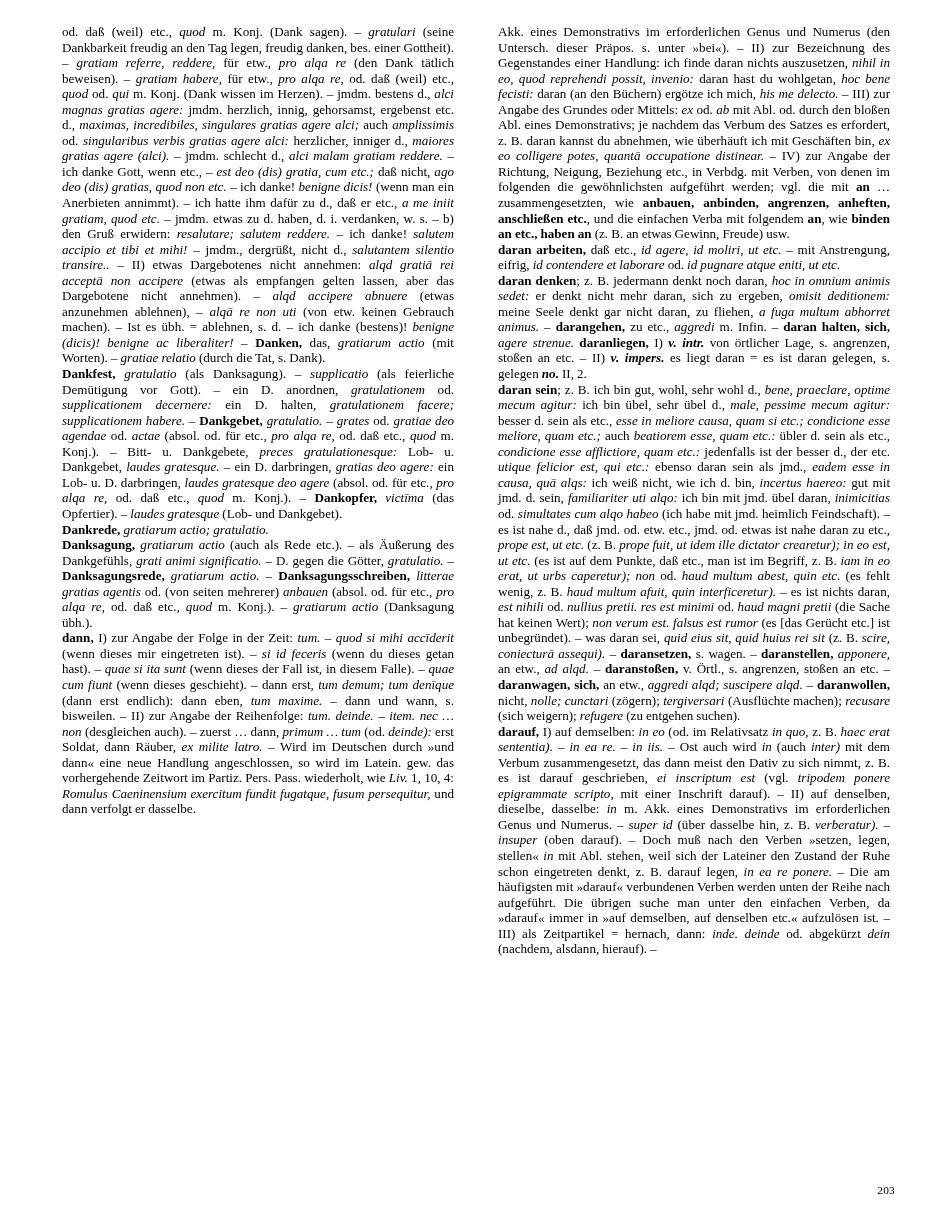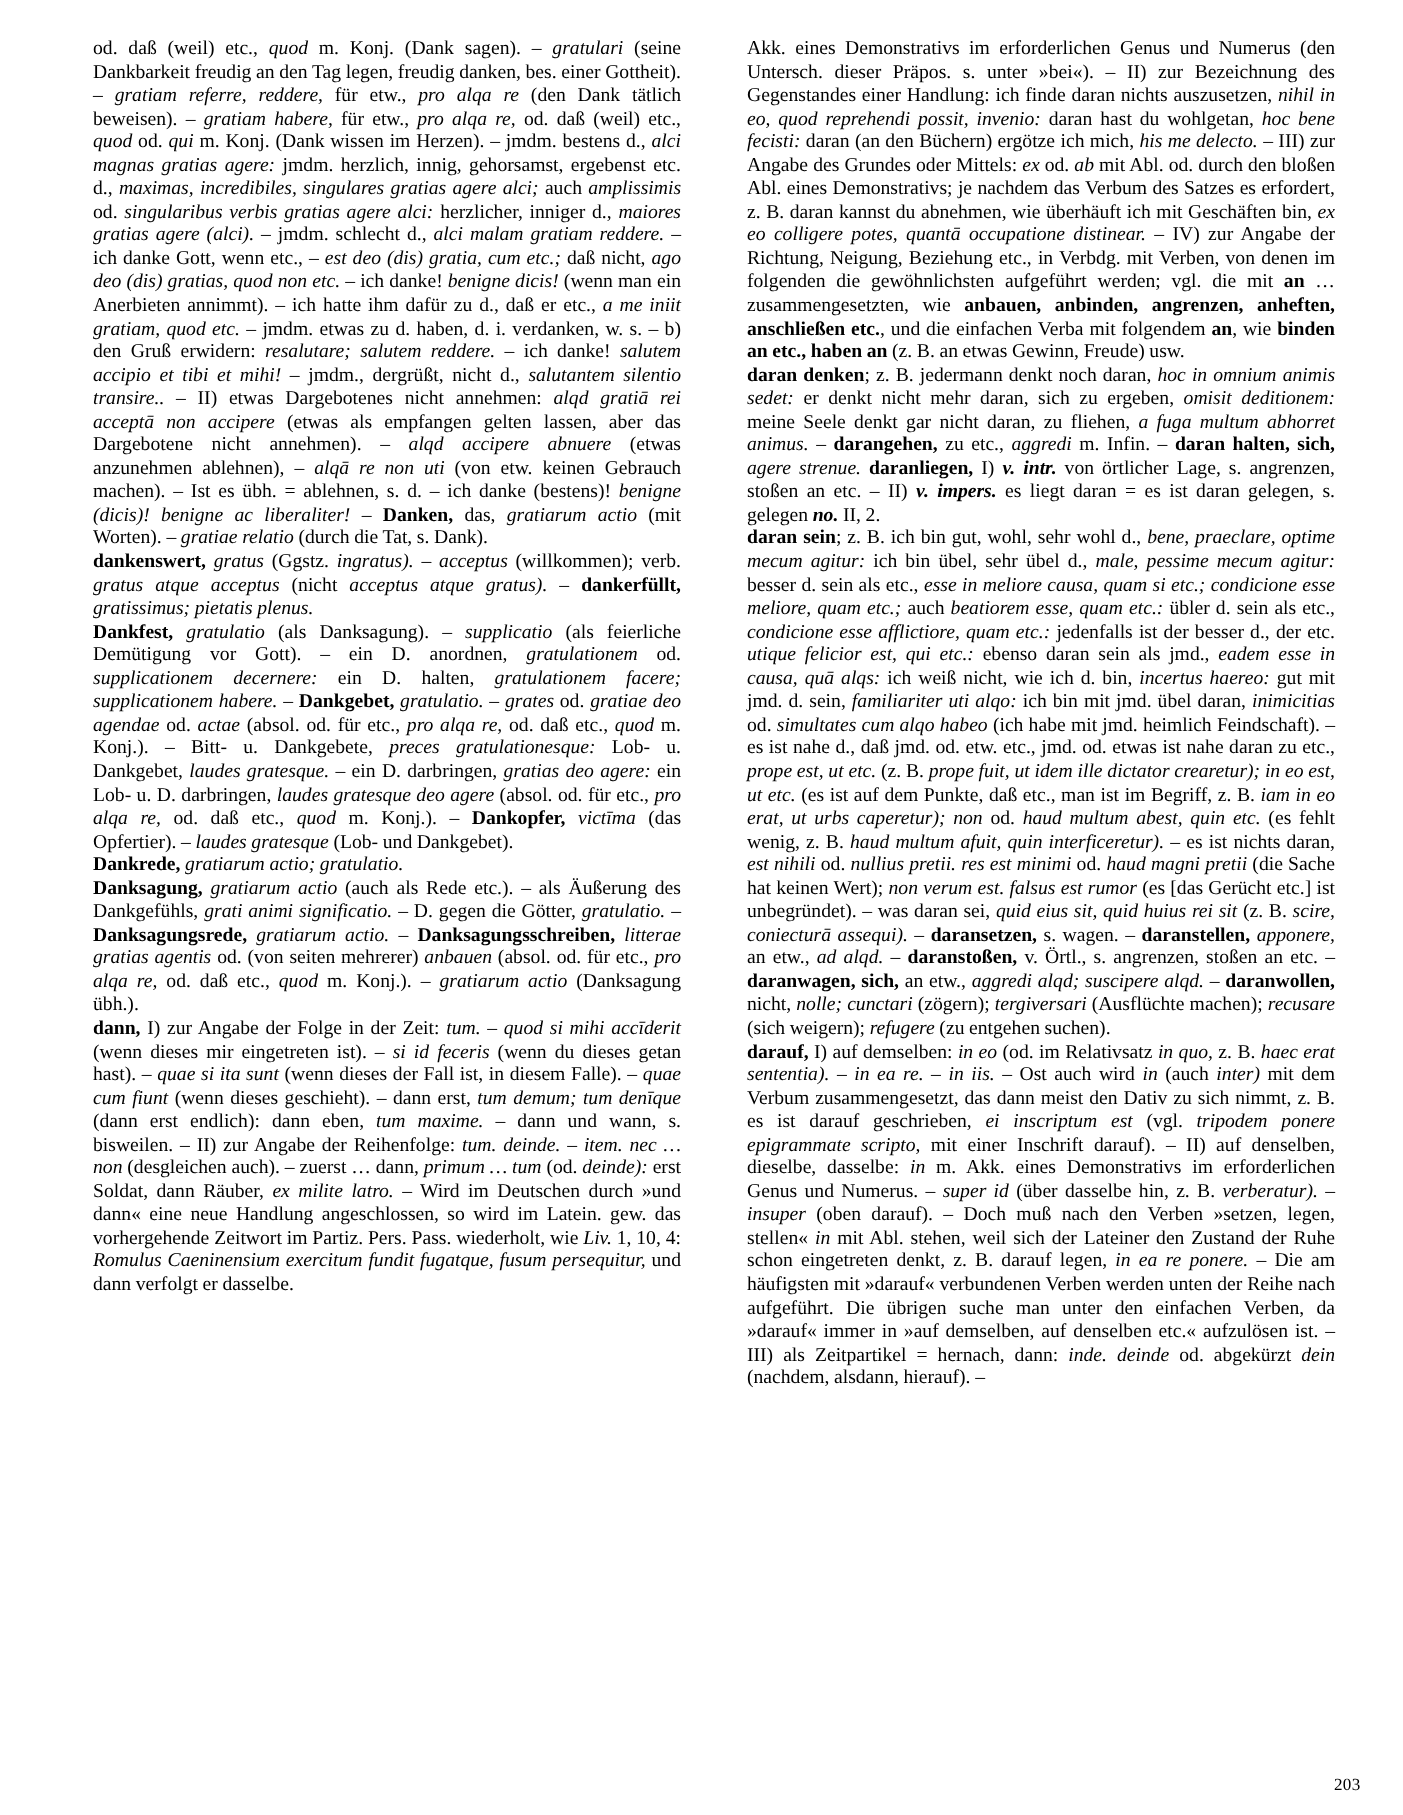"daran arbeiten, daß etc., id" p.entry { html: none -> <p> <b>daran arbeiten,</b> daß etc., <i>id agere, id moliri, ut etc.</i> – mit Anstrengung, eifrig, <i>id contendere et laborare</i> od. <i>id pugnare atque eniti, ut etc.</i> </p> }
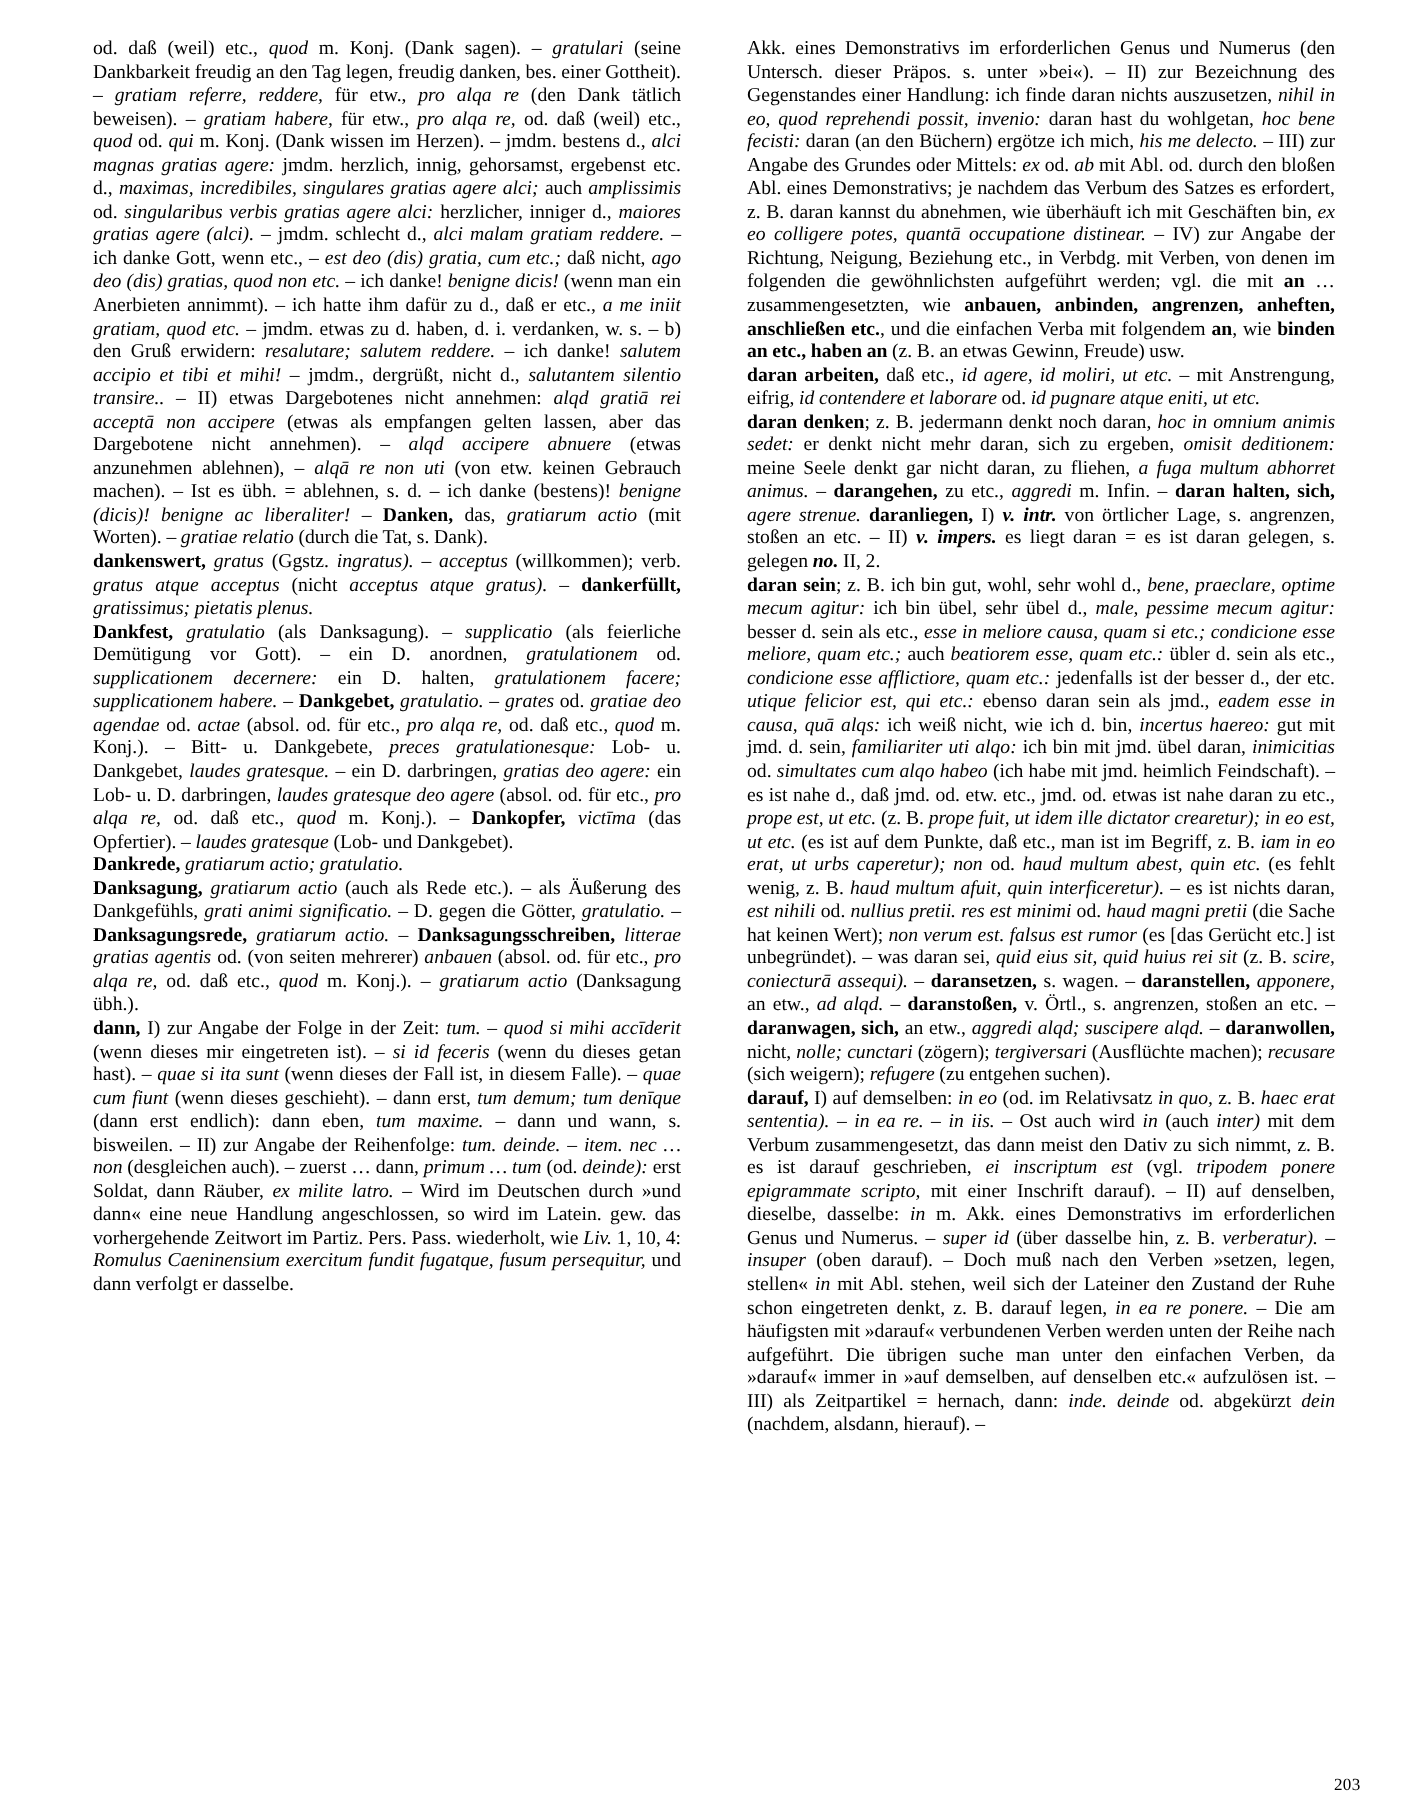"dankenswert, gratus (Ggstz. ingratus). –" p.entry { html: <p> <b>dankenswert,</b> <i>gratus</i> (Ggstz. <i>ingratus).</i> – <i>acceptus</i> (willkommen); verb. <i>gratus atque acceptus</i> (nicht <i>acceptus atque gratus).</i> – <b>dankerfüllt,</b> <i>gratissimus; pietatis plenus.</i> </p> -> none }
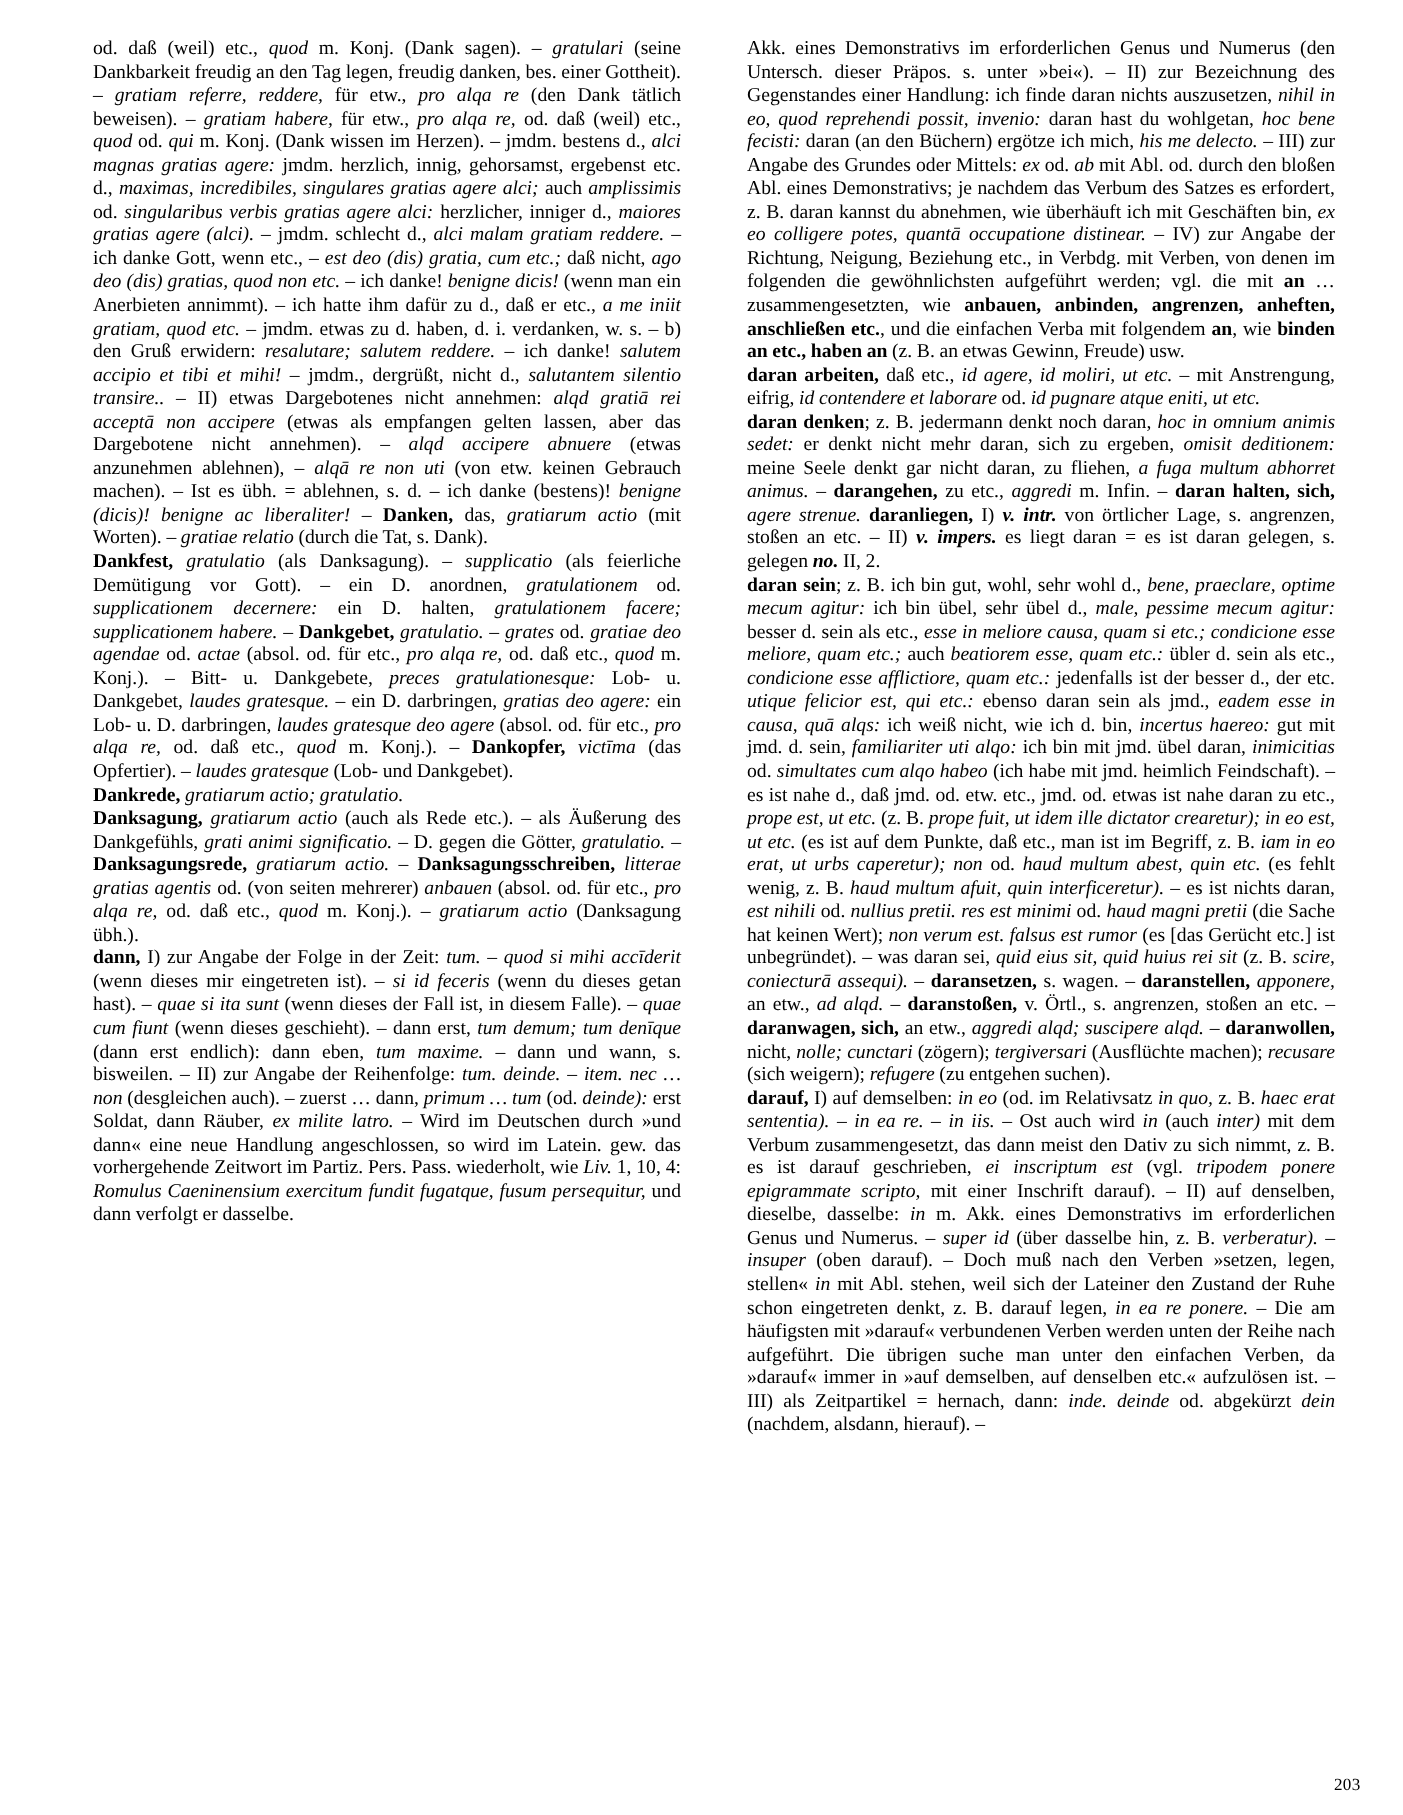"203" .pageno { right: 28px -> 40px }
